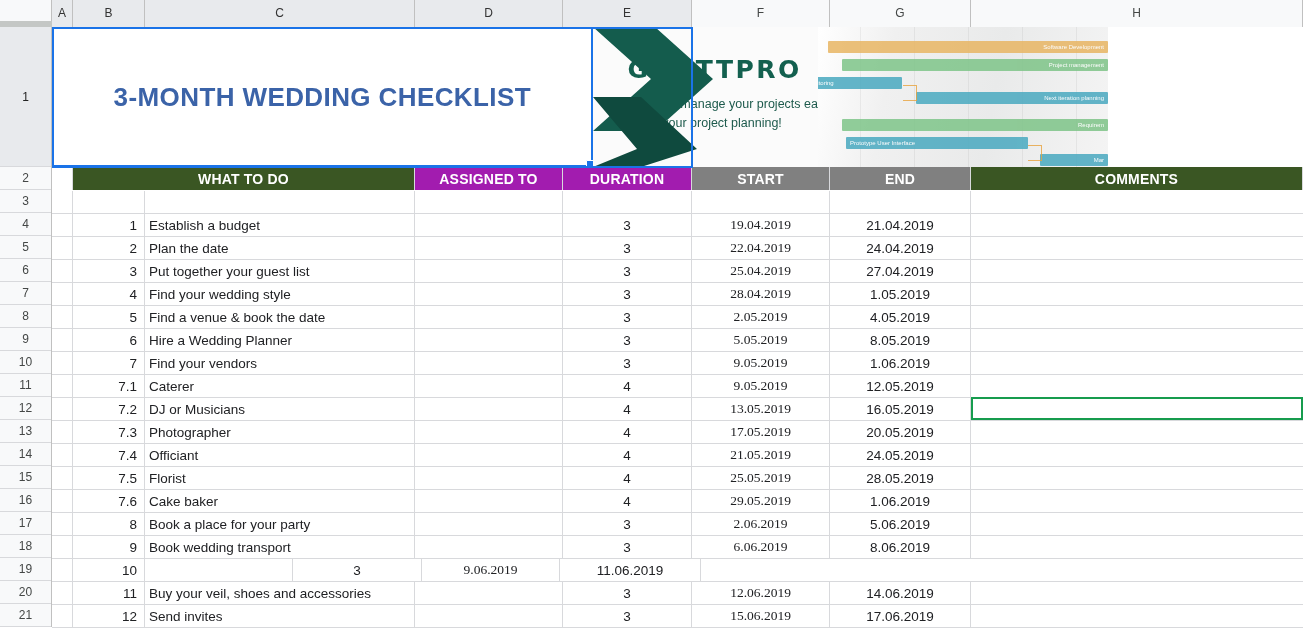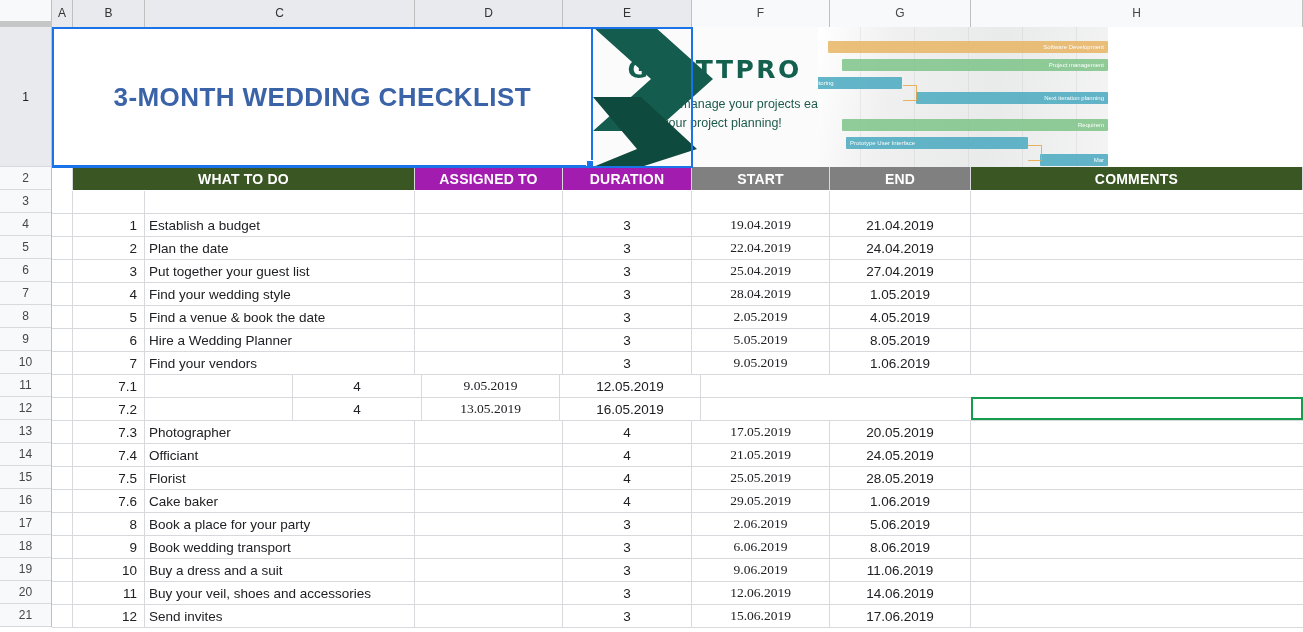"Caterer" div.cell { html: none -> <div>Caterer</div> }
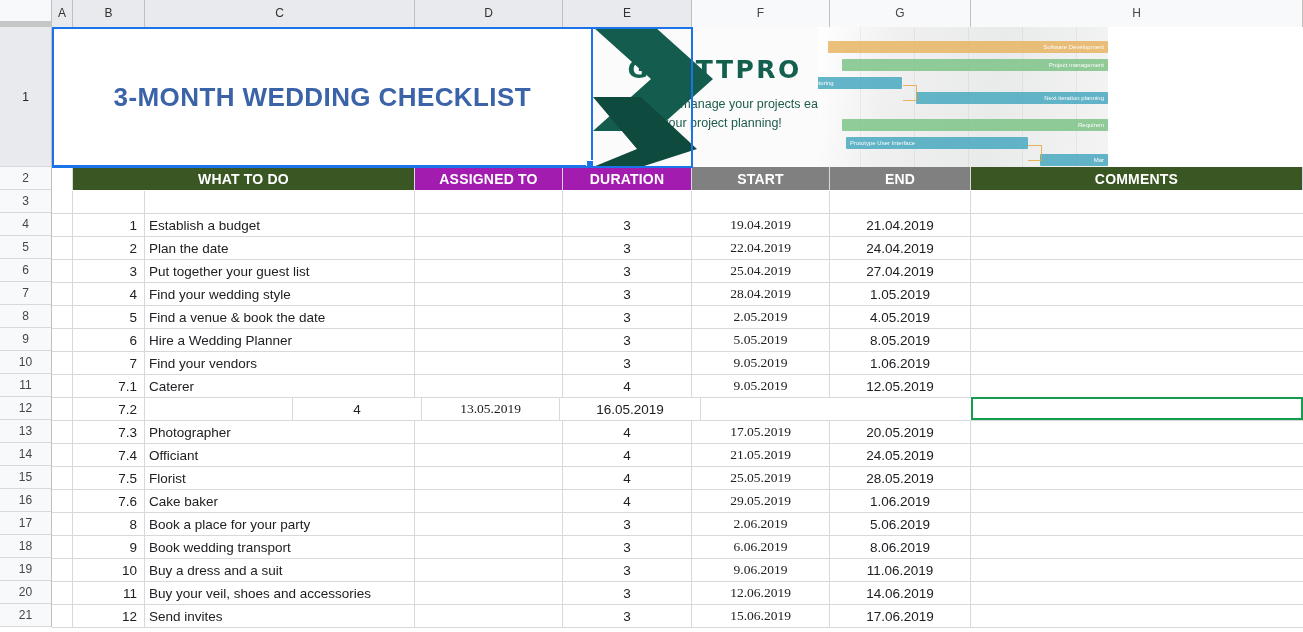"DJ or Musicians" div.cell { html: none -> <div>DJ or Musicians</div> }
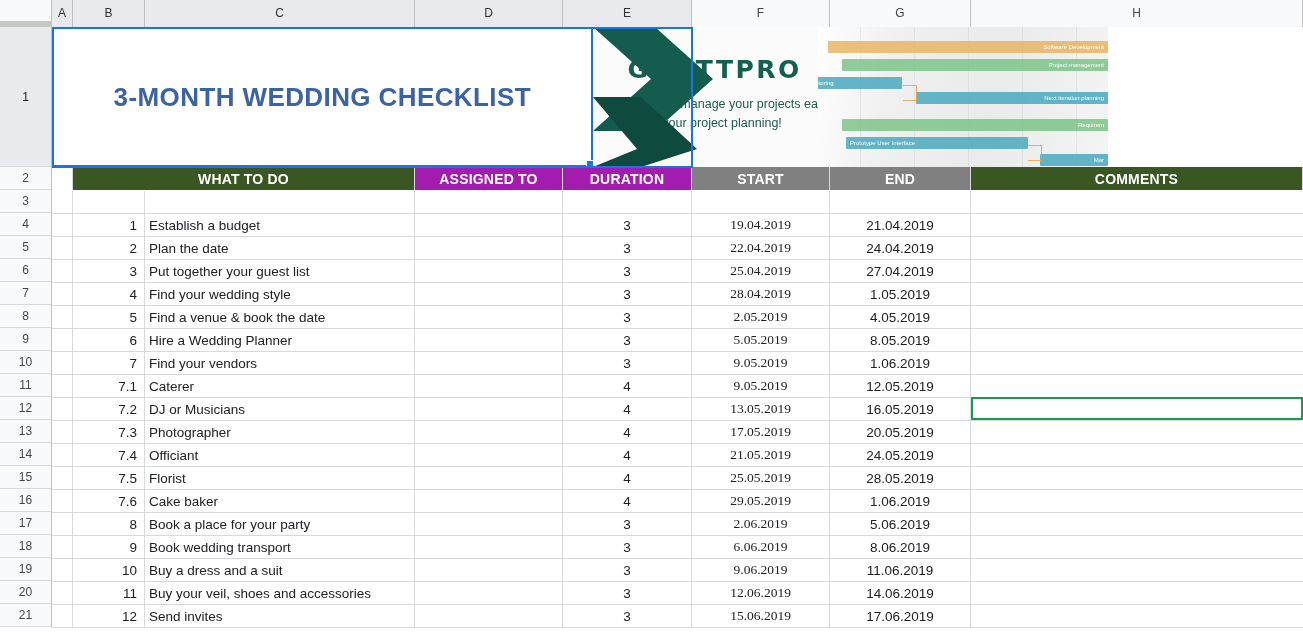"Buy a dress and a" div.cell { html: <div>Buy a dress and a suit</div> -> none }
